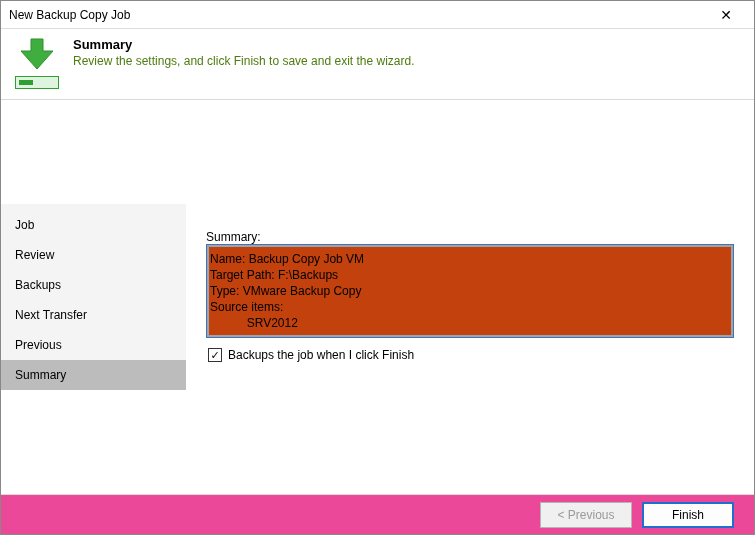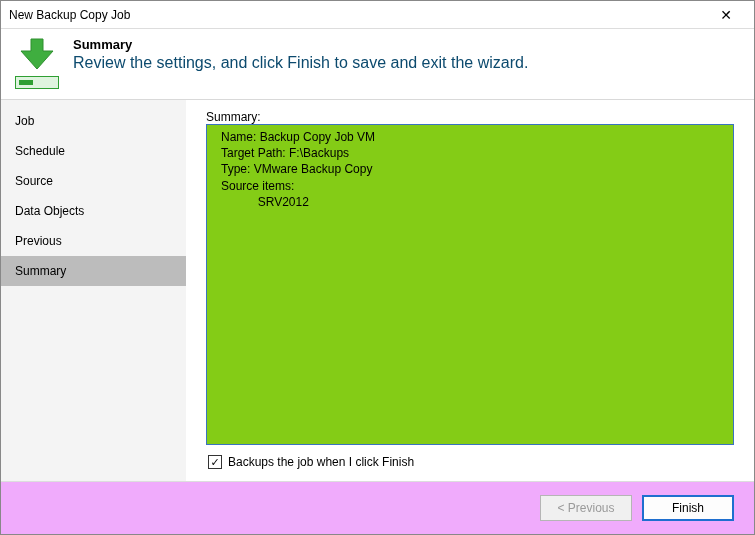"Review the settings, and click" .header .subtitle { color: #0c4a6e -> #4d7c0f; font-size: 16px -> 12px }
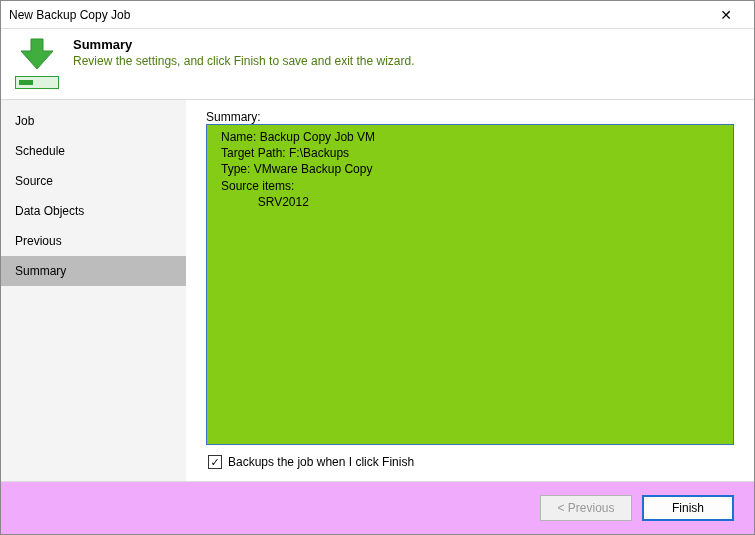"Job" .main { align-items: none -> center }
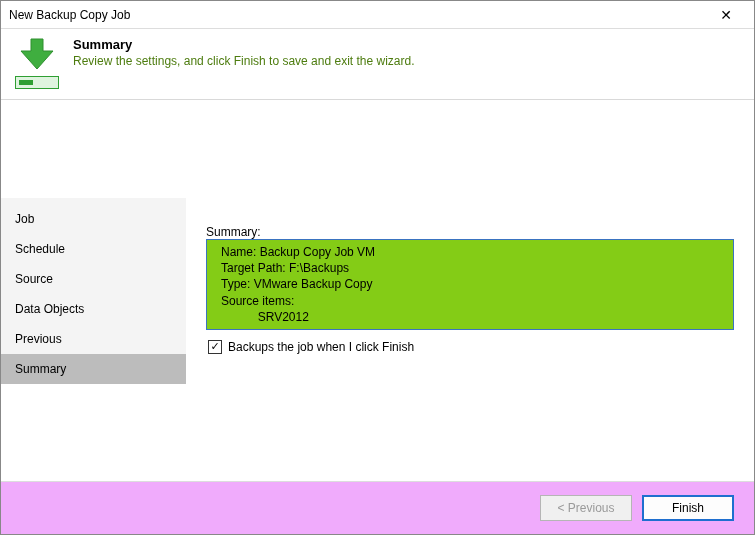"Schedule" div.nav-item { text: Schedule -> Review }
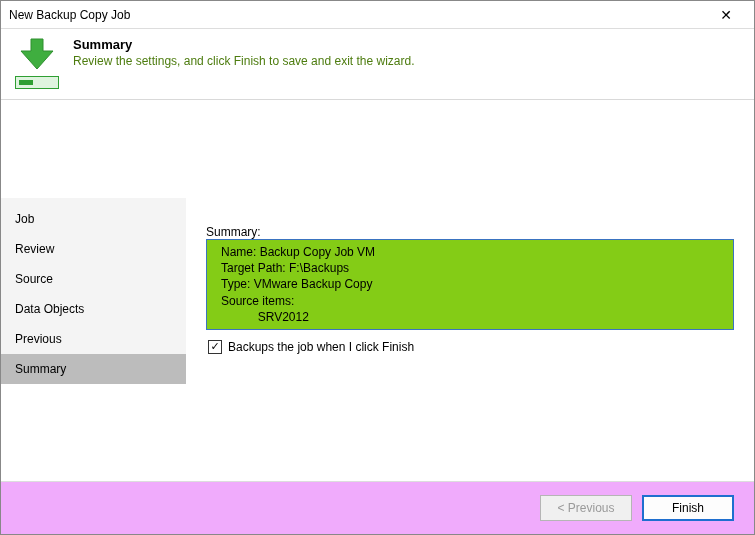"Name: Backup Copy Job VM" .summary-box { background: #84cc16 -> #c2410c; border: 1px solid #a3a3a3 -> 3px solid #a3a3a3; padding: 4px 14px -> 4px 1px }
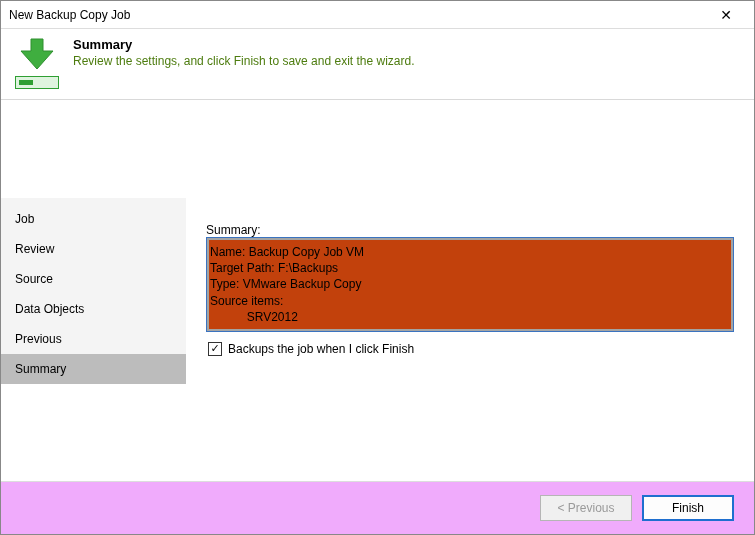"Source" div.nav-item { text: Source -> Backups }
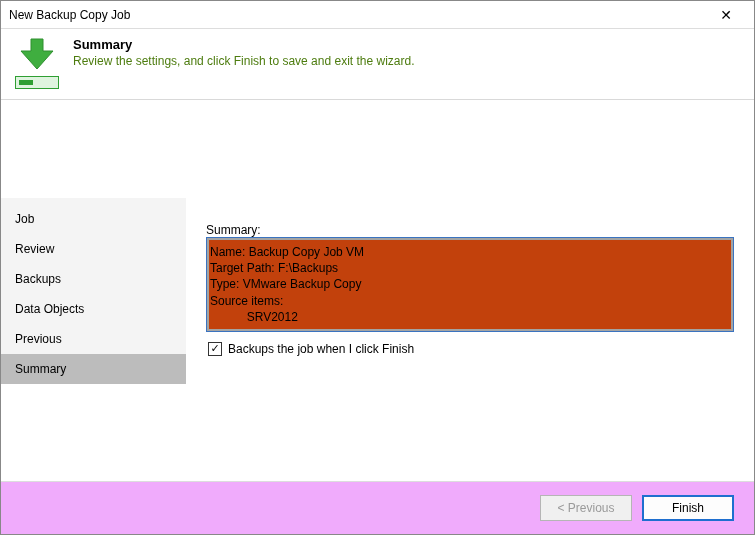"Data Objects" div.nav-item { text: Data Objects -> Next Transfer }
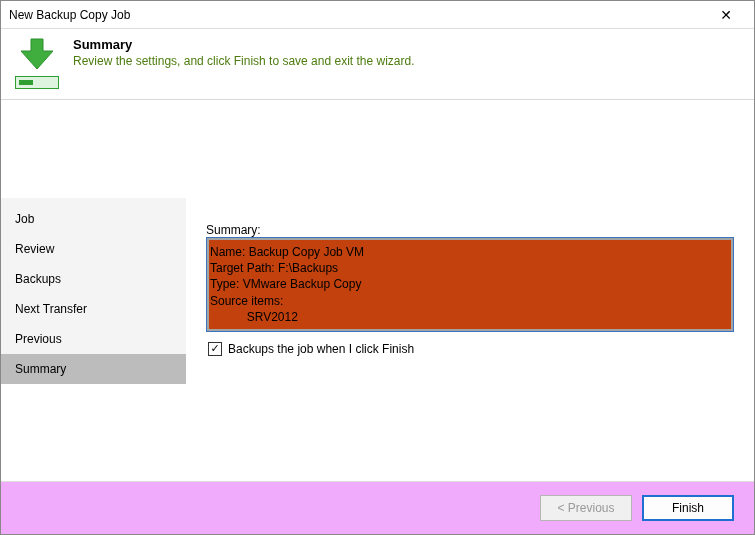"< Previous" .footer { background: #f0abfc -> #ec4899; height: 53px -> 40px }
